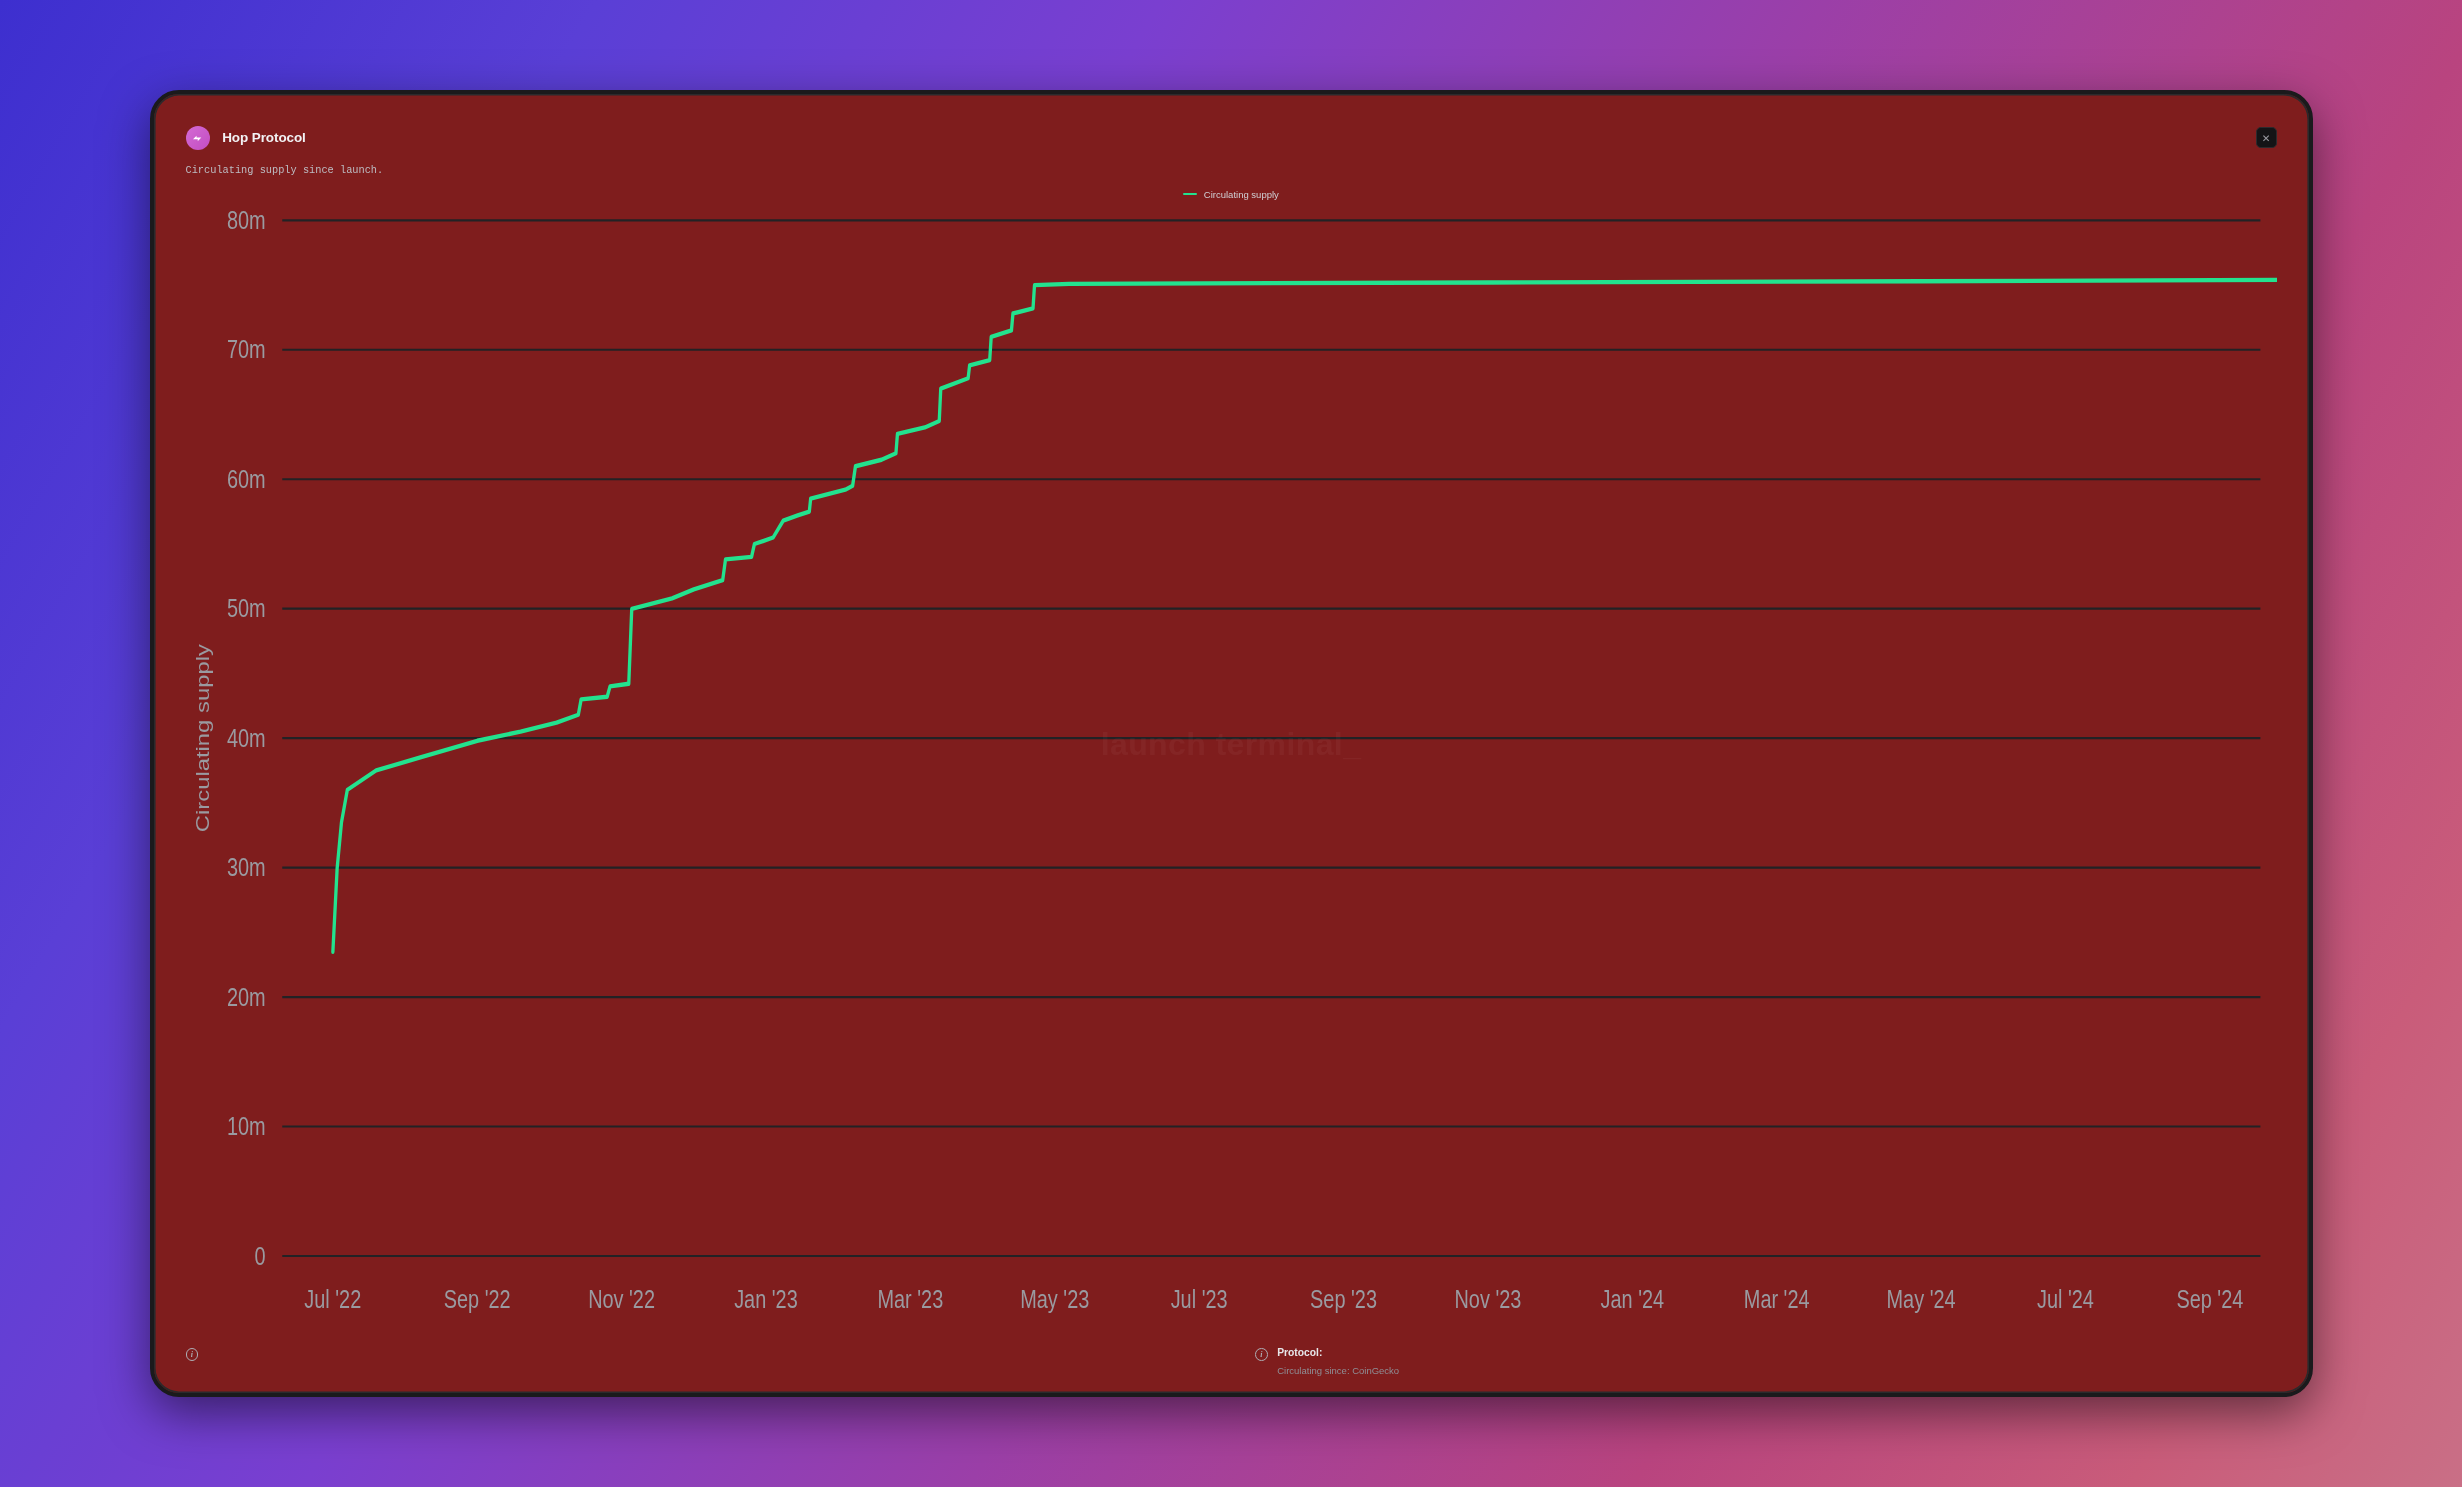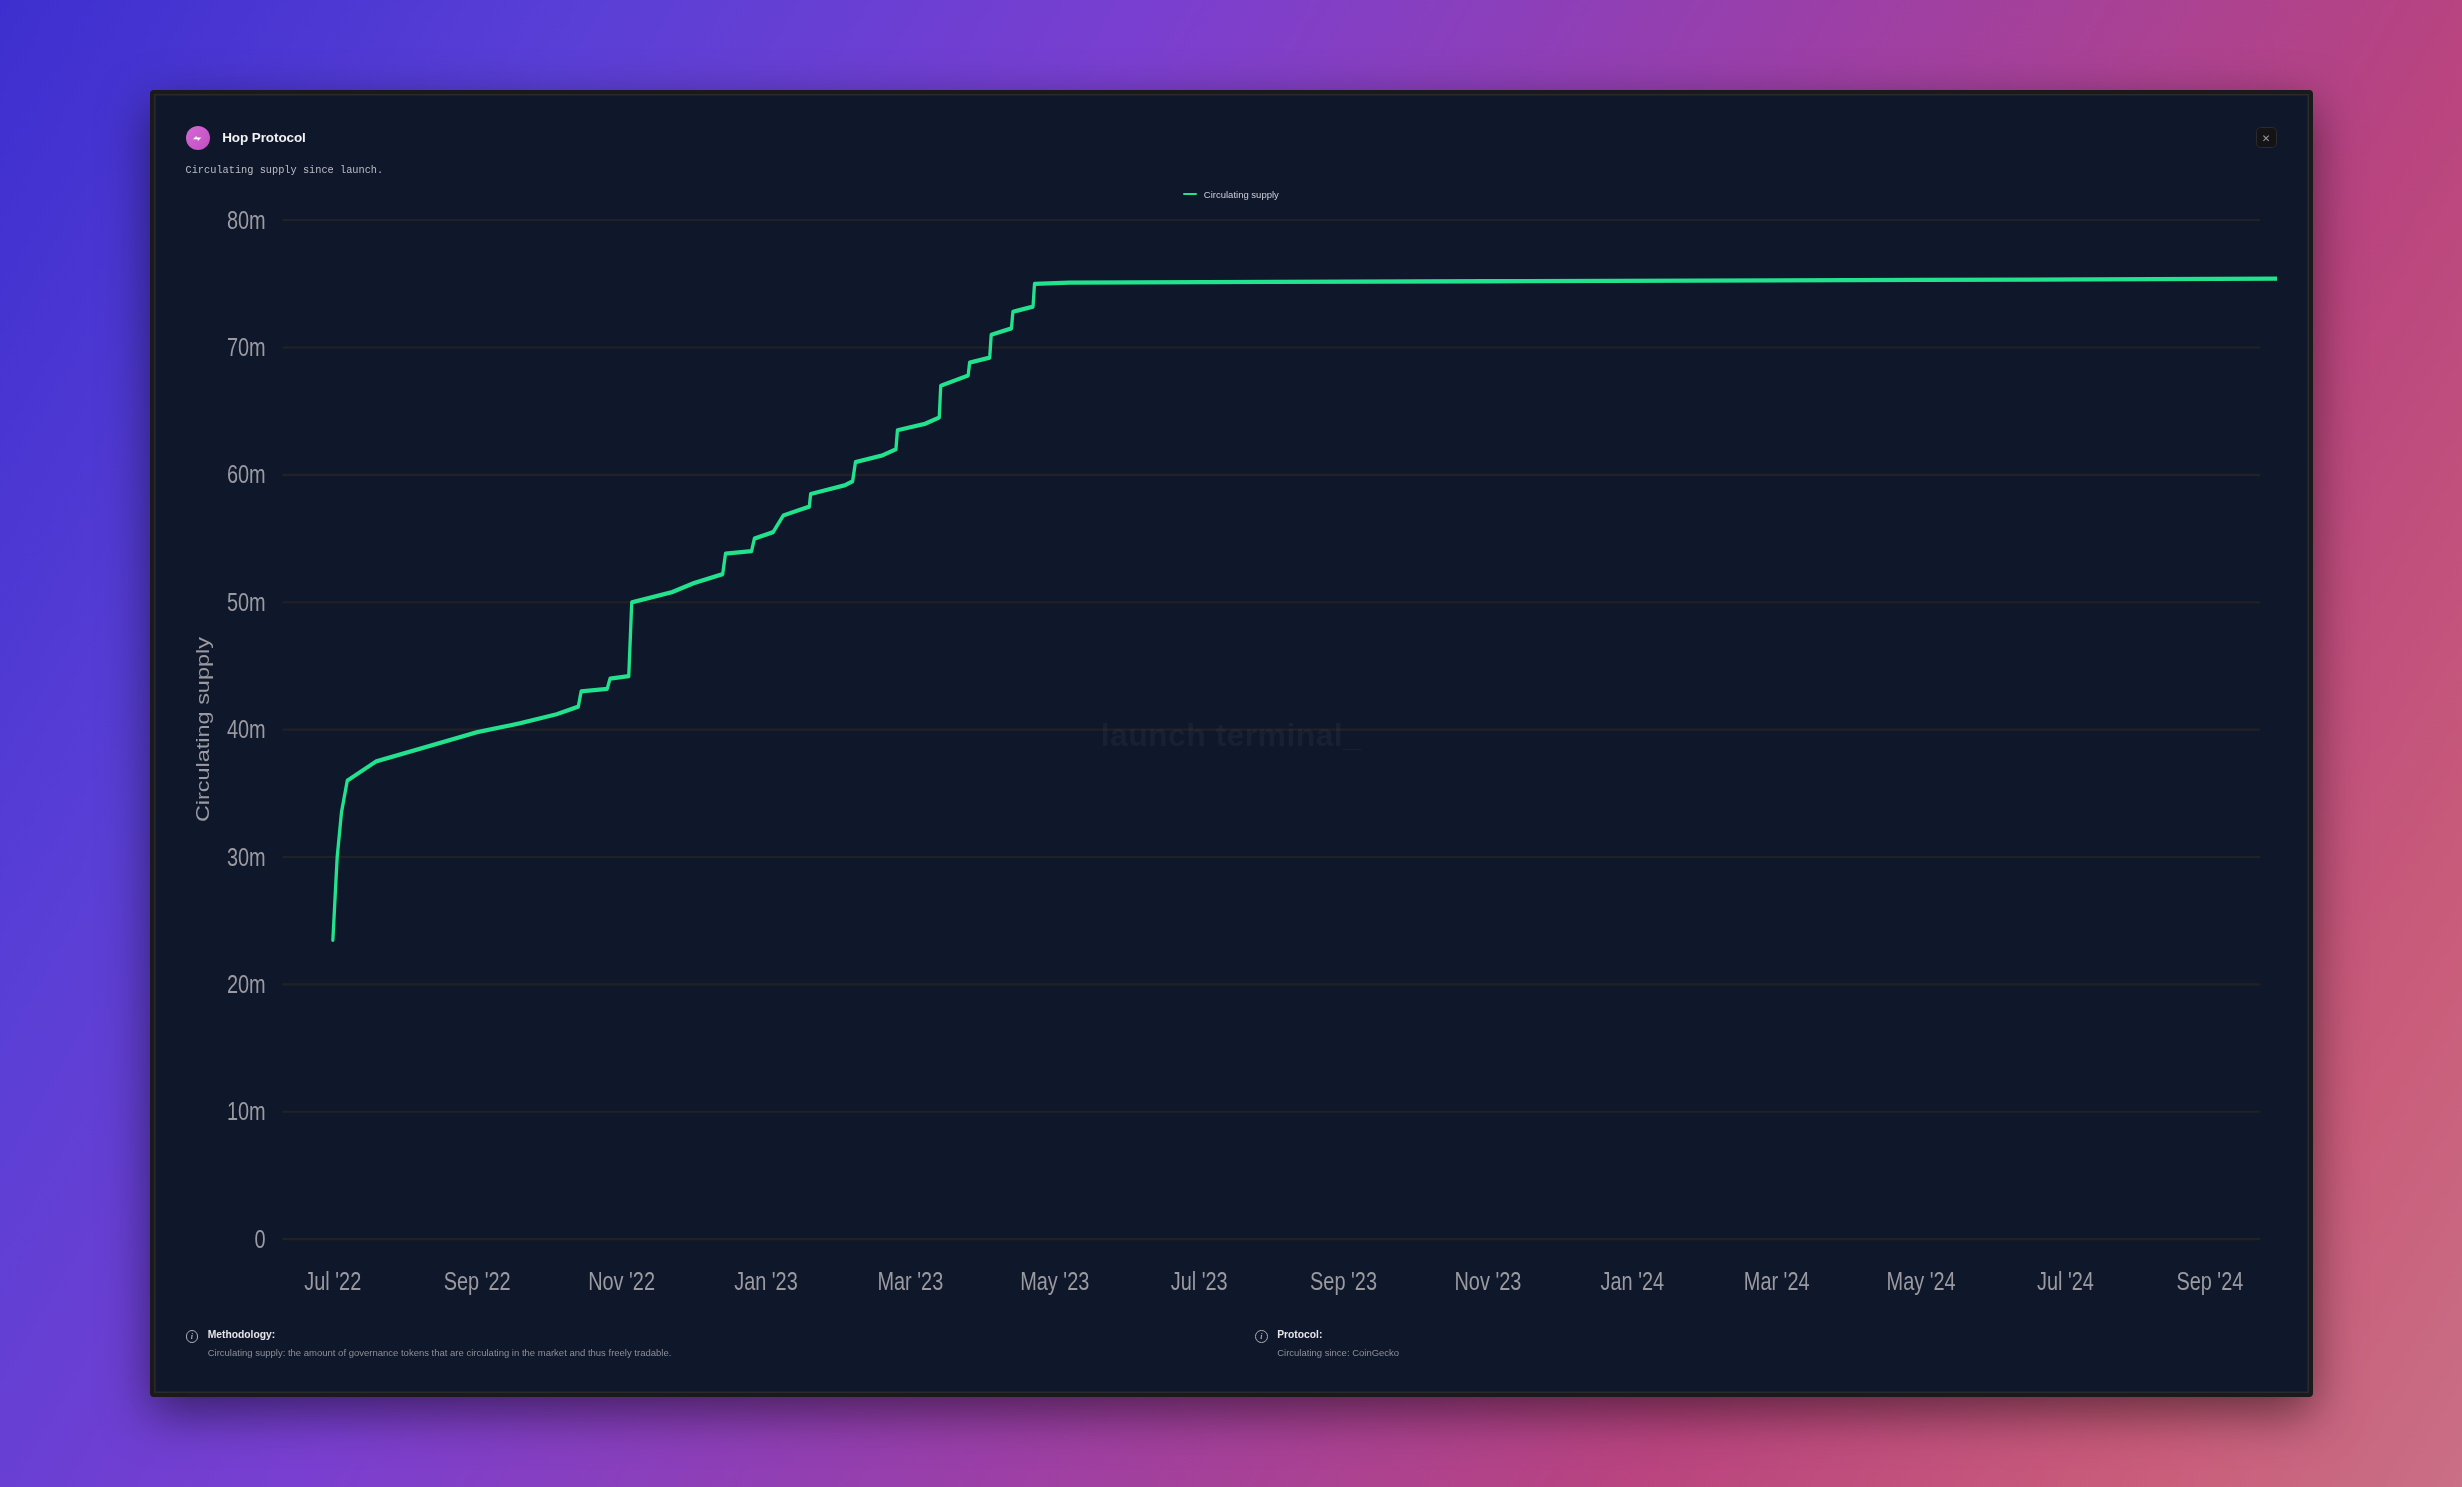"Hop Protocol" .device-frame { background: #0f172a -> #7f1d1d; border-radius: 4px -> 29px; padding: 22px 0 24px 0 -> 22px 0 6px 0 }
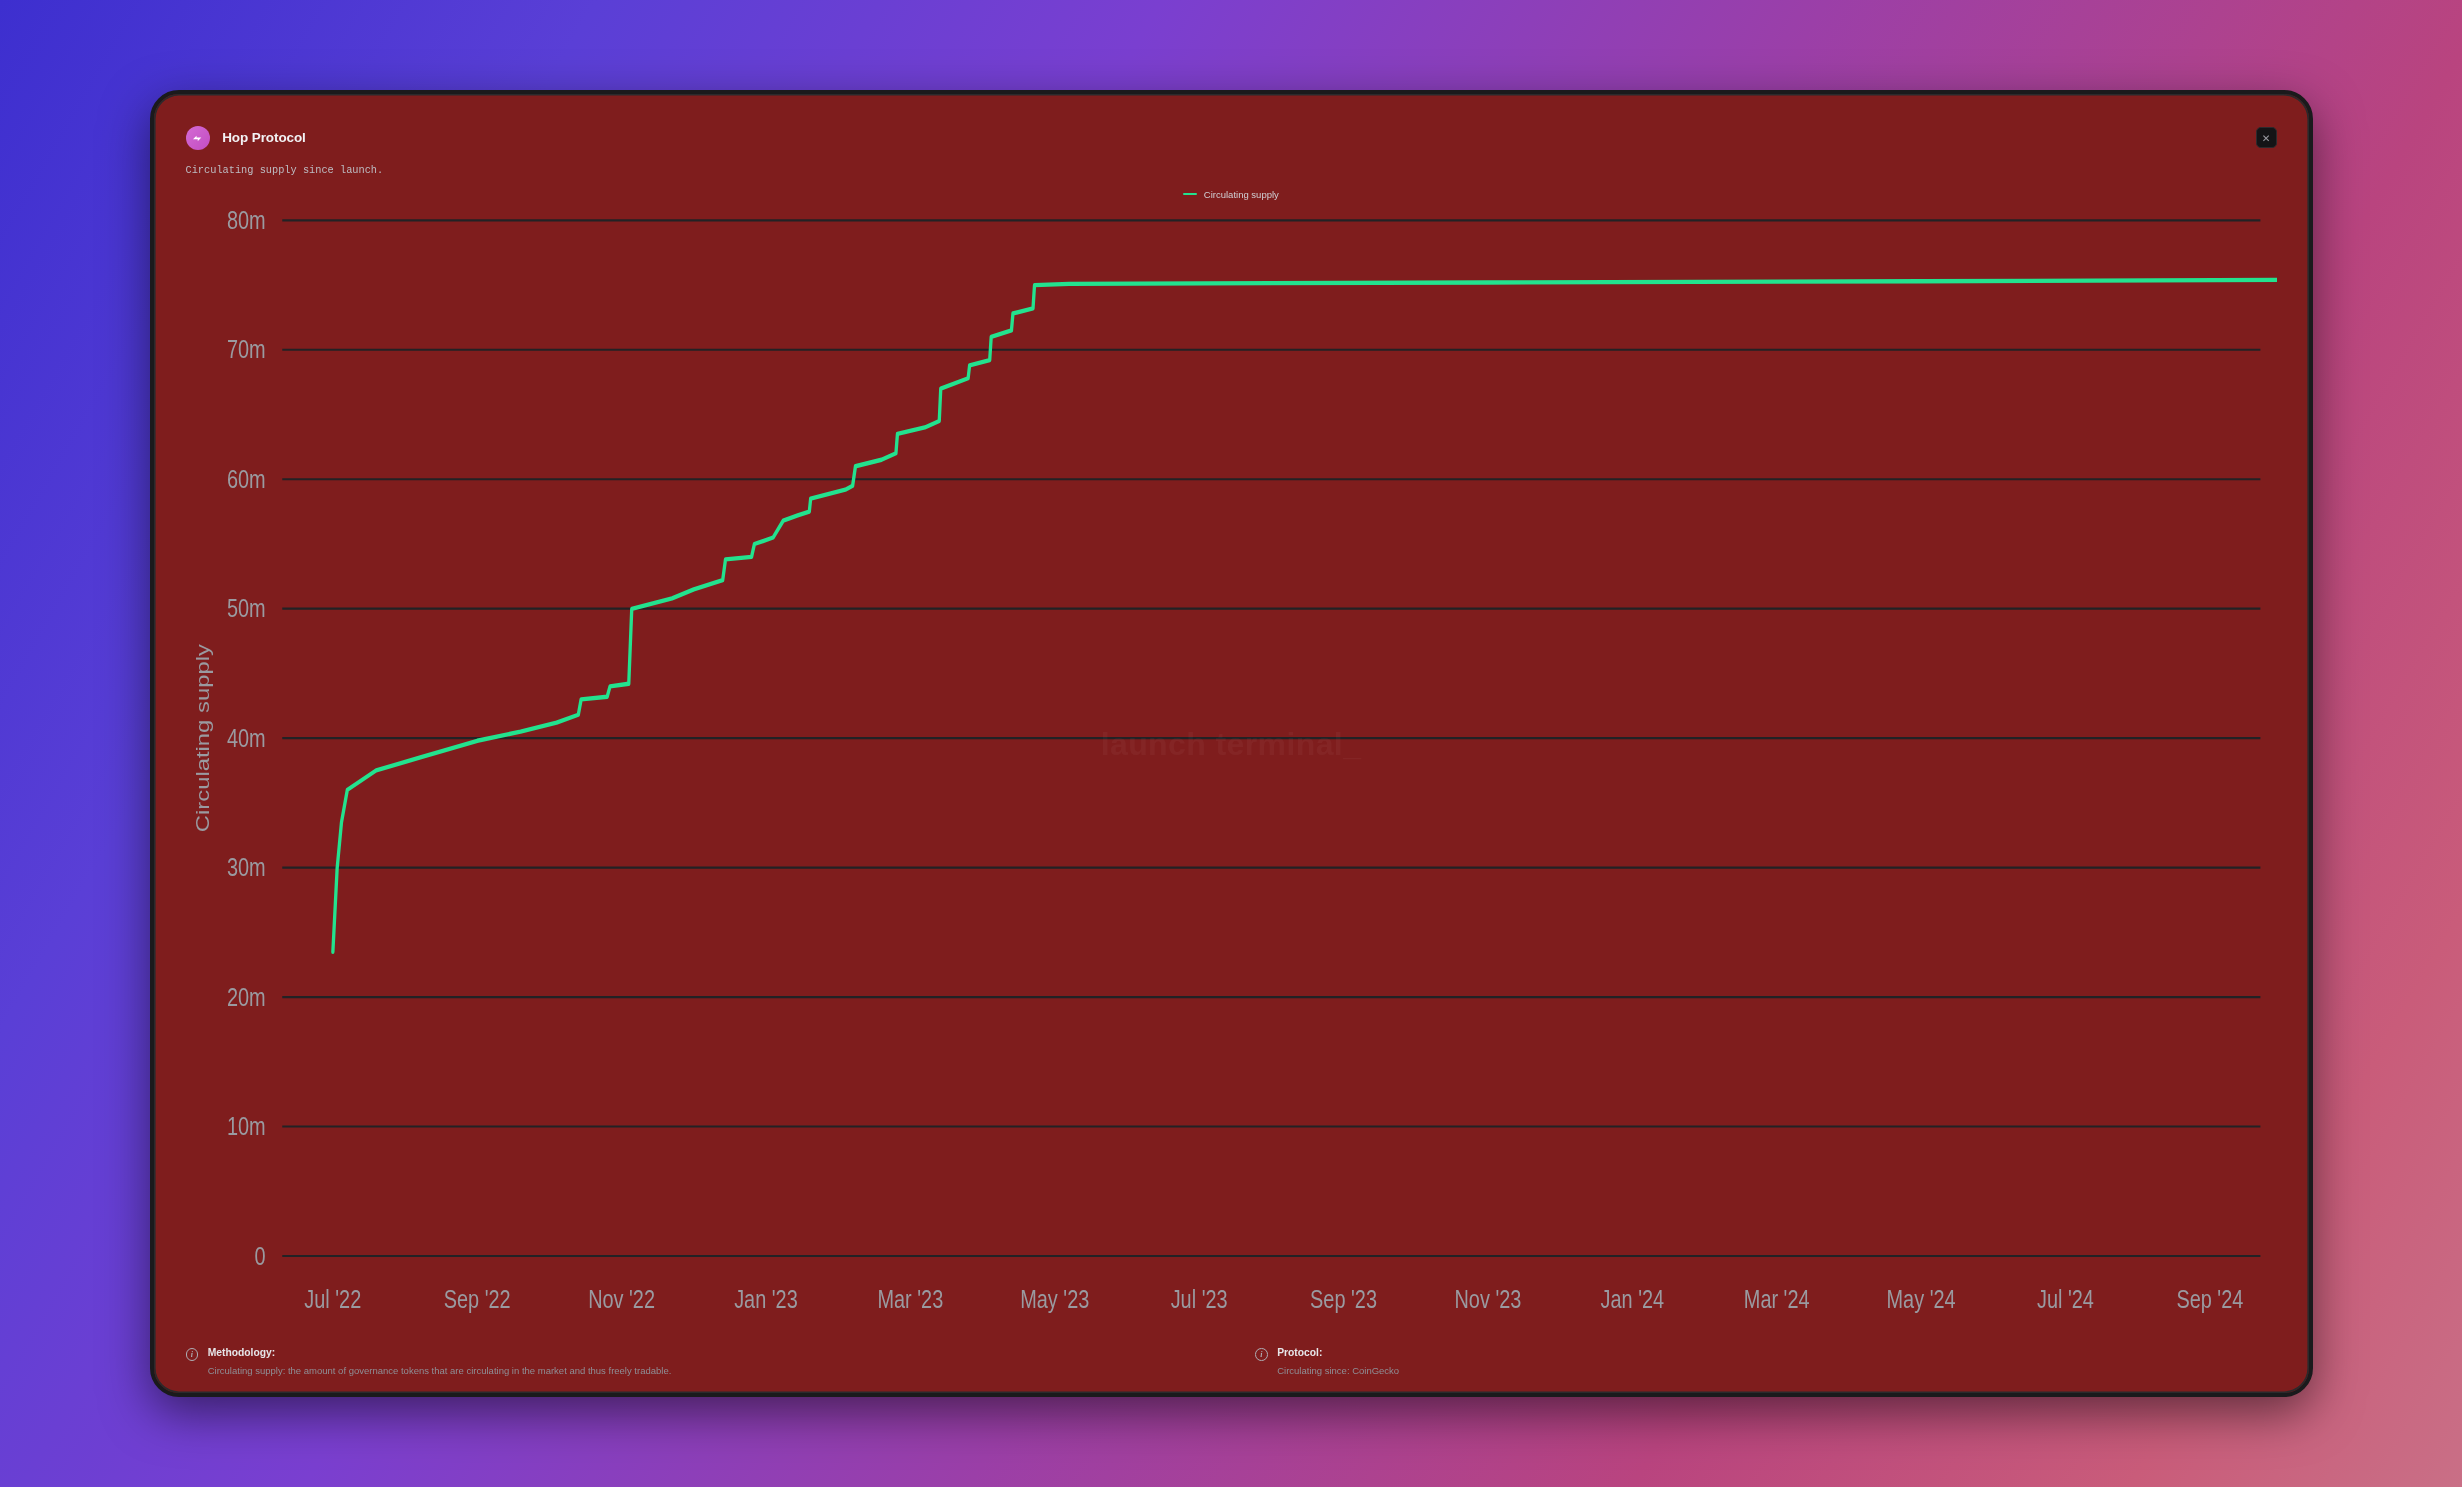"Methodology:" div { html: <div> <div>Methodology:</div> <div>Circulating supply: the amount of governance tokens that are circulating in the market and thus freely tradable.</div> </div> -> none }
